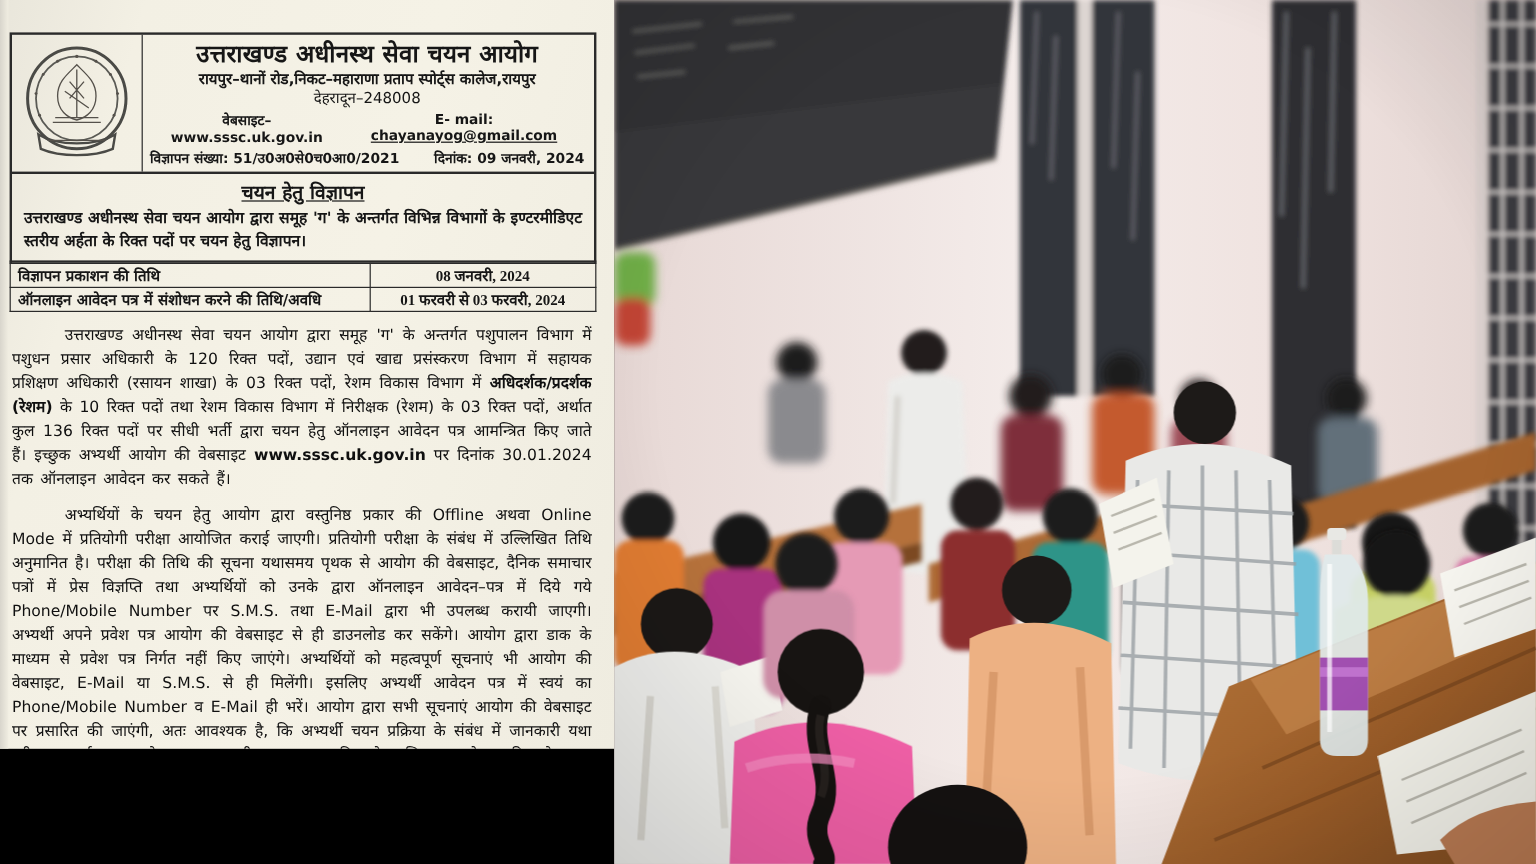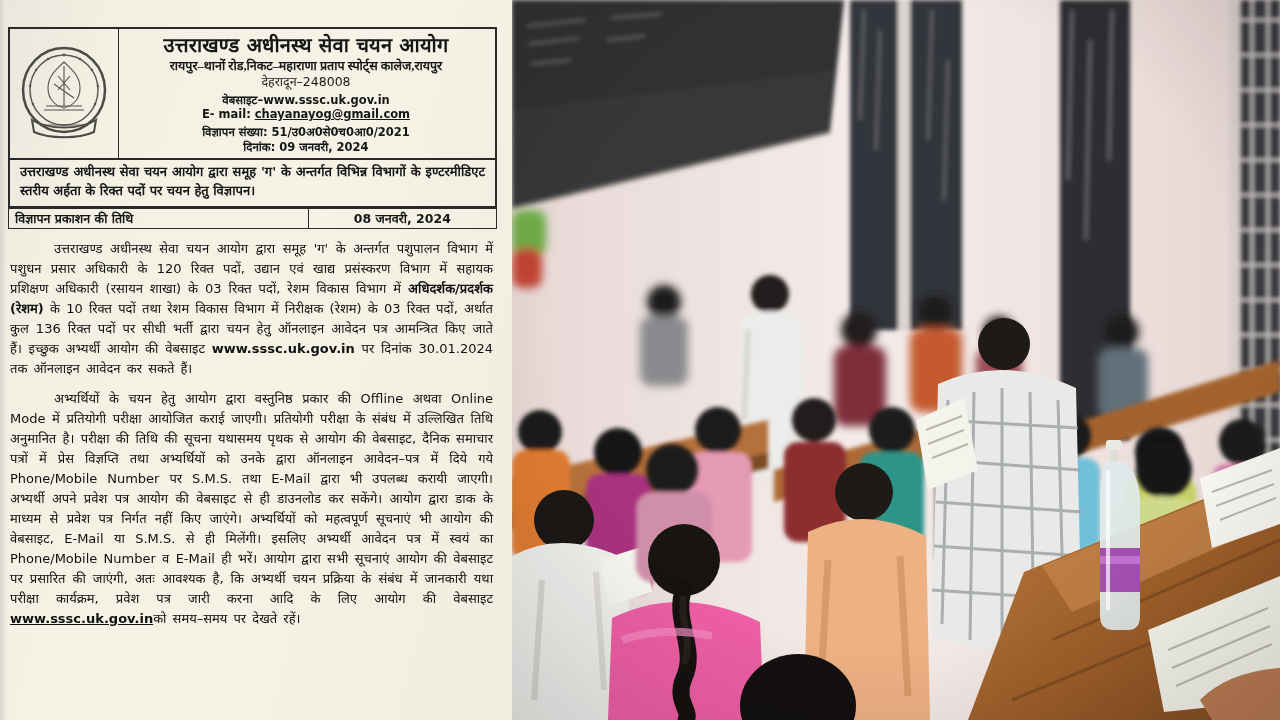"उत्तराखण्ड अधीनस्थ सेवा चयन आयोग" .doc-page { height: 720px -> 624px }
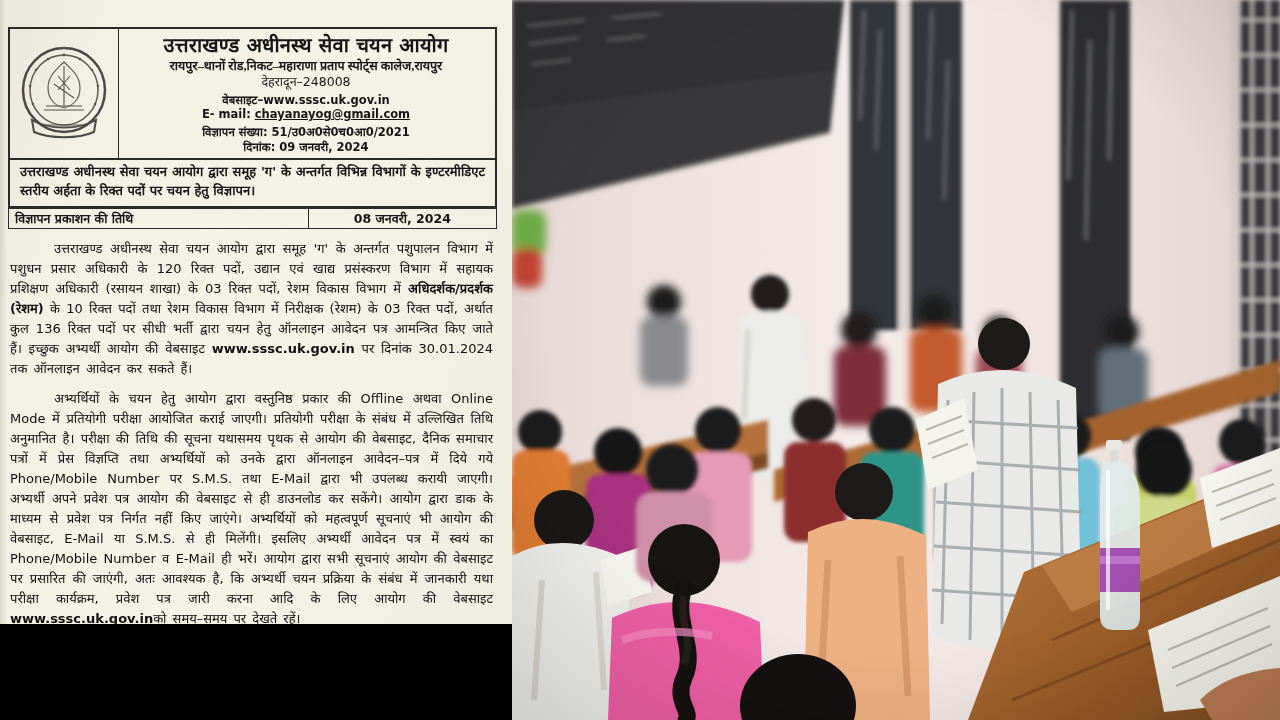"रायपुर–थानों रोड,निकट–महाराणा प्रताप" .org-addr { font-family: Liberation Serif, serif -> none }
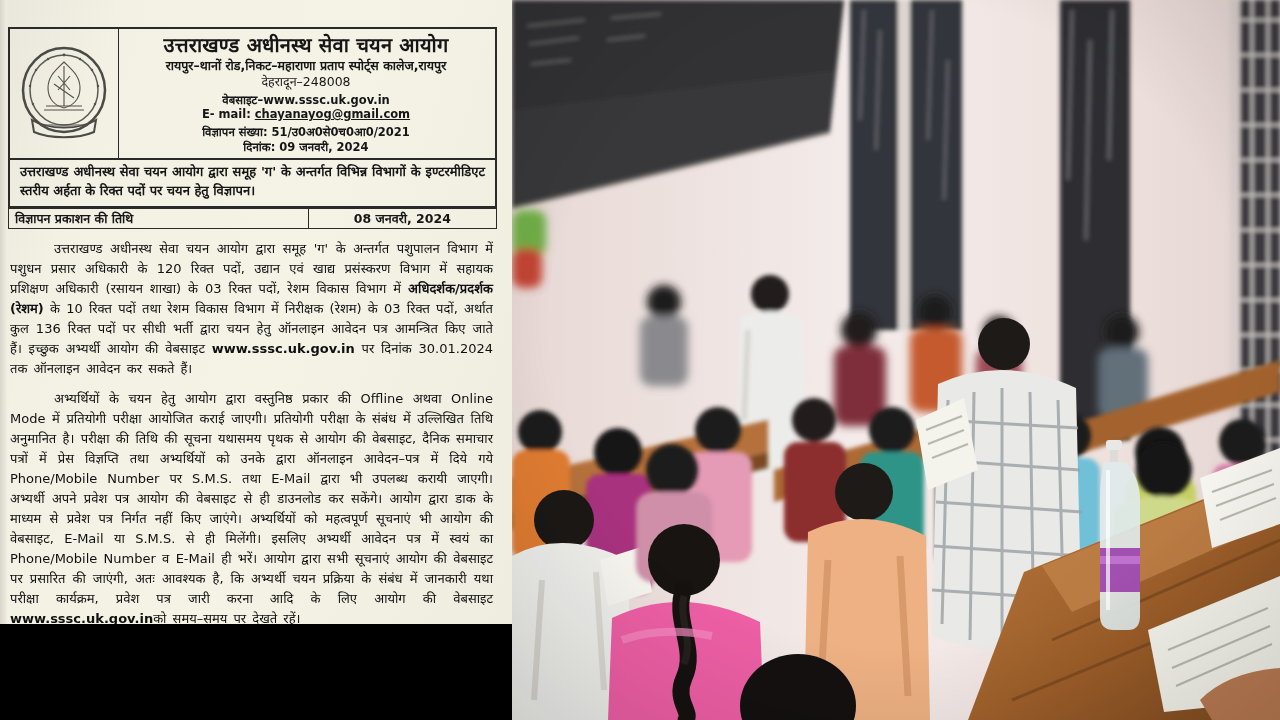"वेबसाइट–www.sssc.uk.gov.in" .hdr-row { flex-direction: column -> none }
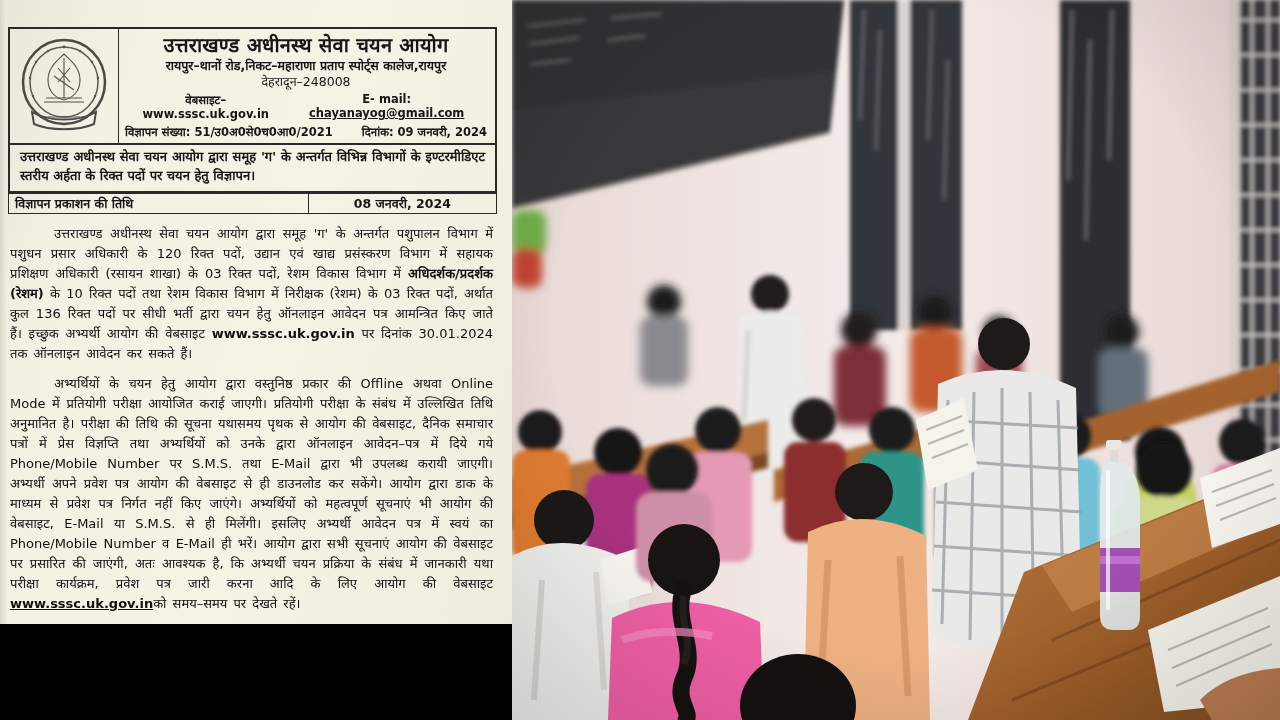"चयन हेतु विज्ञापन" div.notice-title { html: none -> <div>चयन हेतु विज्ञापन</div> }
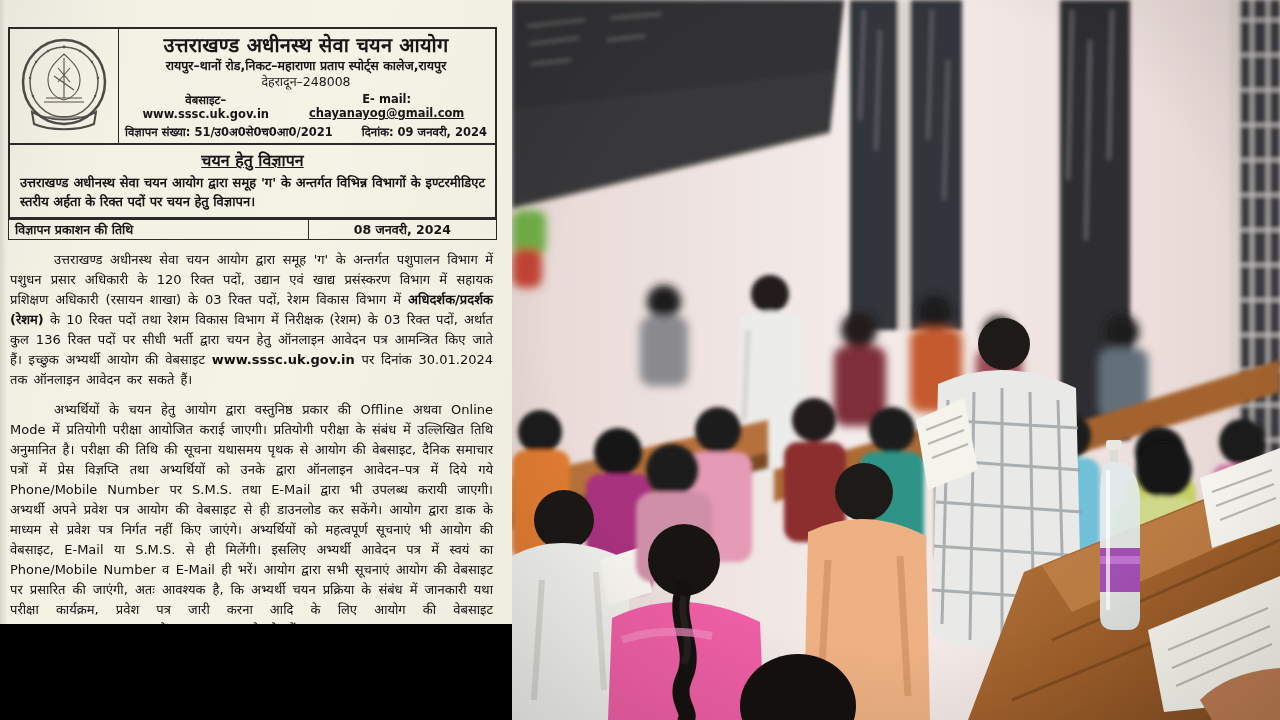"08 जनवरी, 2024" td.t-value { font-family: none -> Liberation Serif, serif }
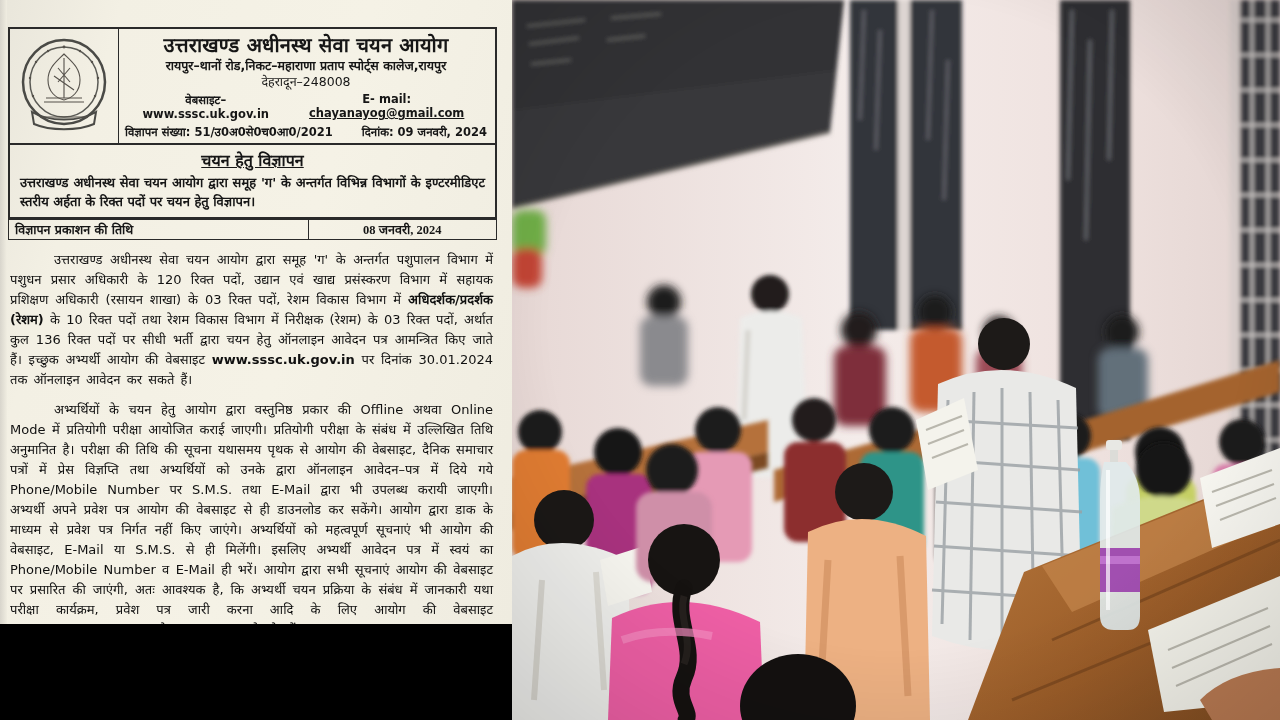"ऑनलाइन आवेदन पत्र में संशोधन" tr { html: none -> <tr> <td>ऑनलाइन आवेदन पत्र में संशोधन करने की तिथि/अवधि</td> <td>01 फरवरी से 03 फरवरी, 2024</td> </tr> }
